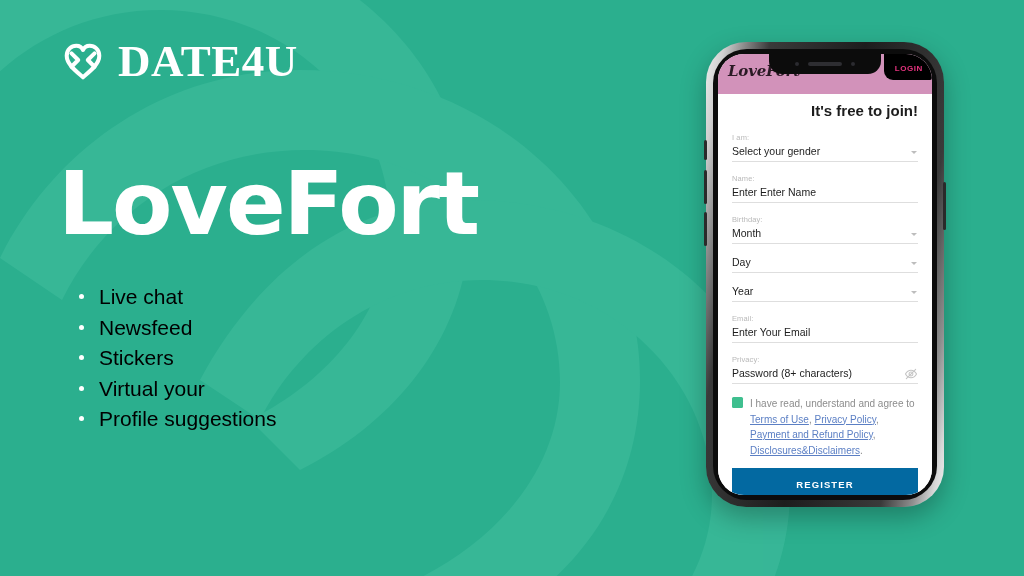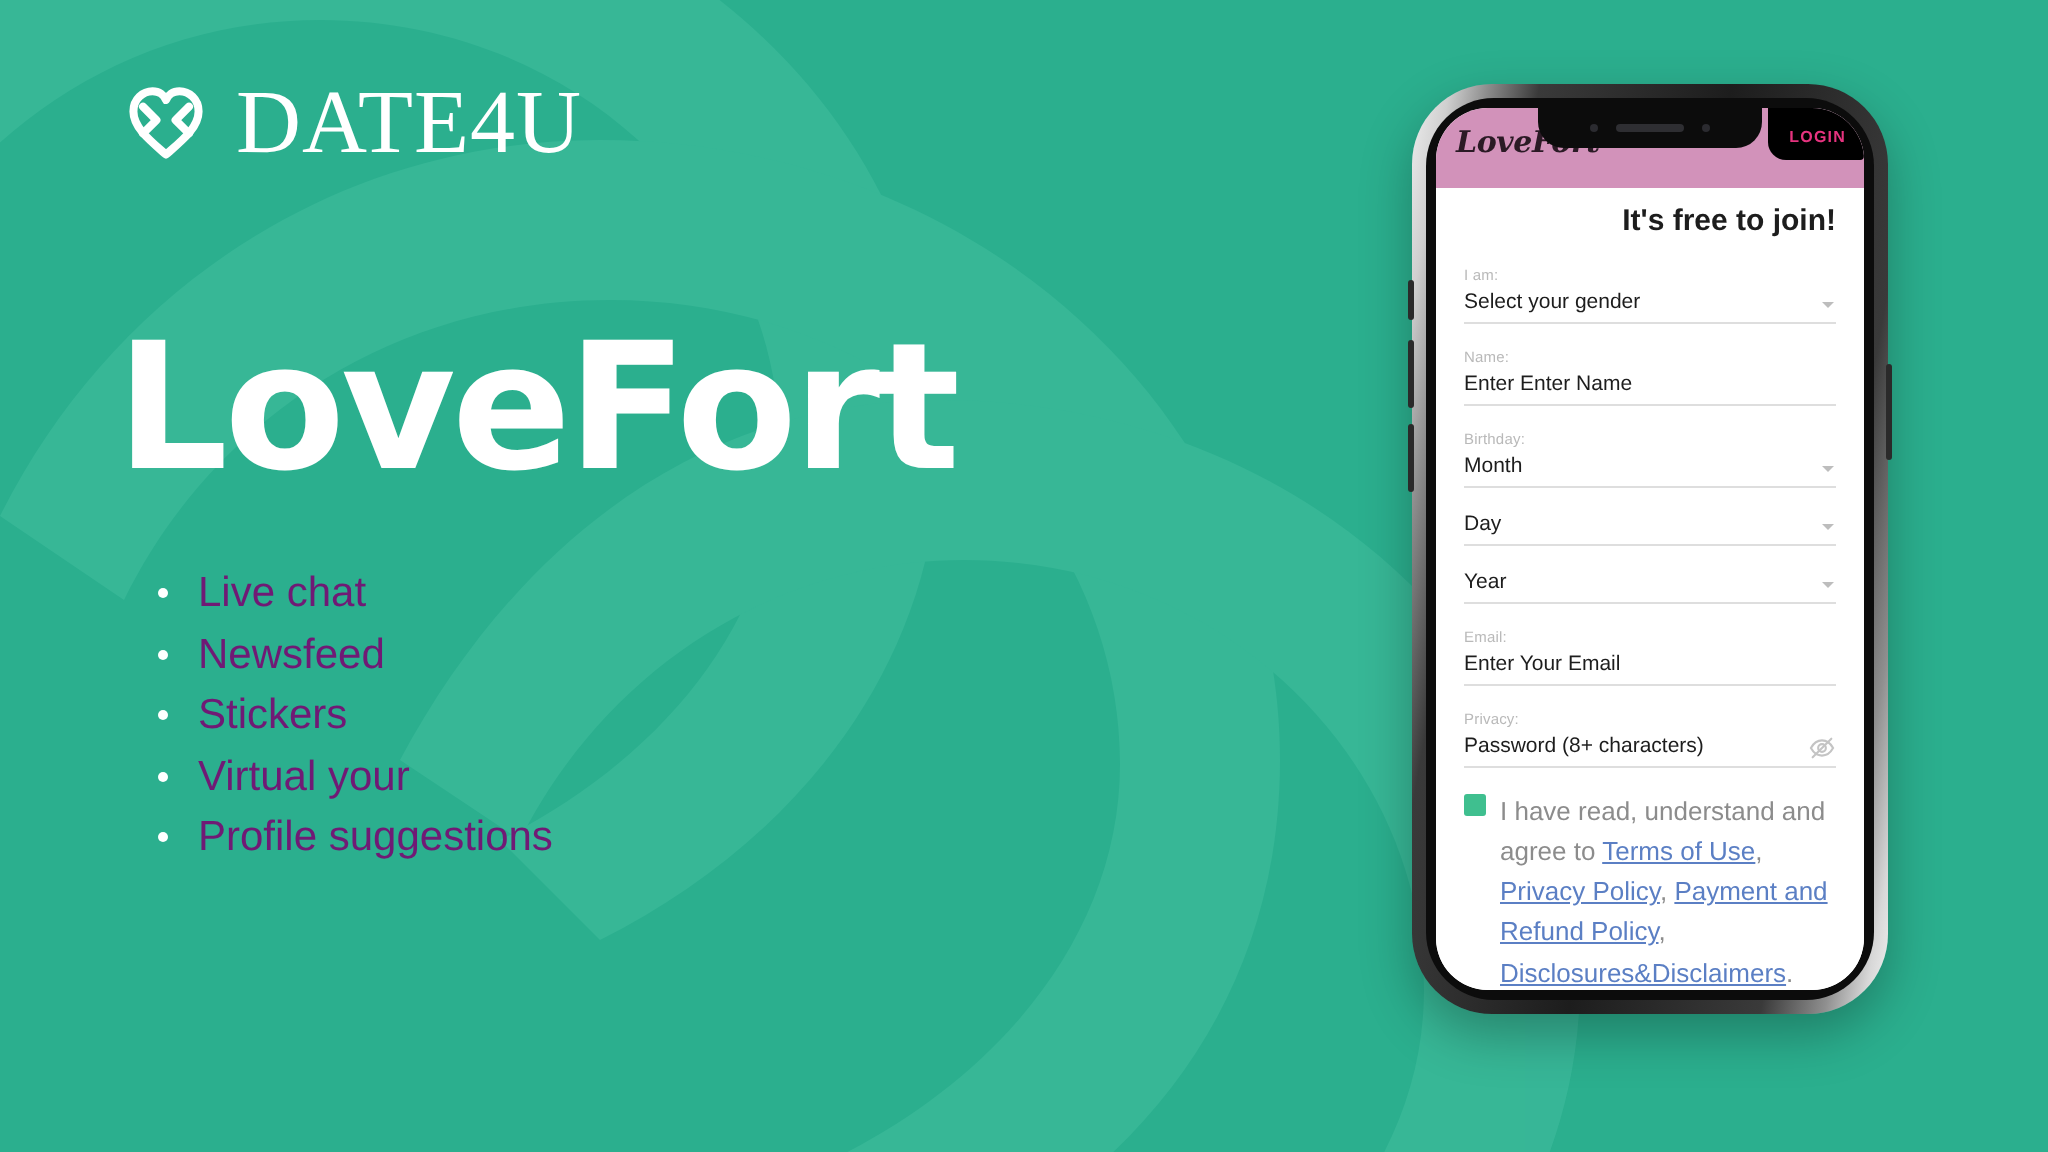"DATE4U" .brand-word { font-weight: 400 -> 700 }
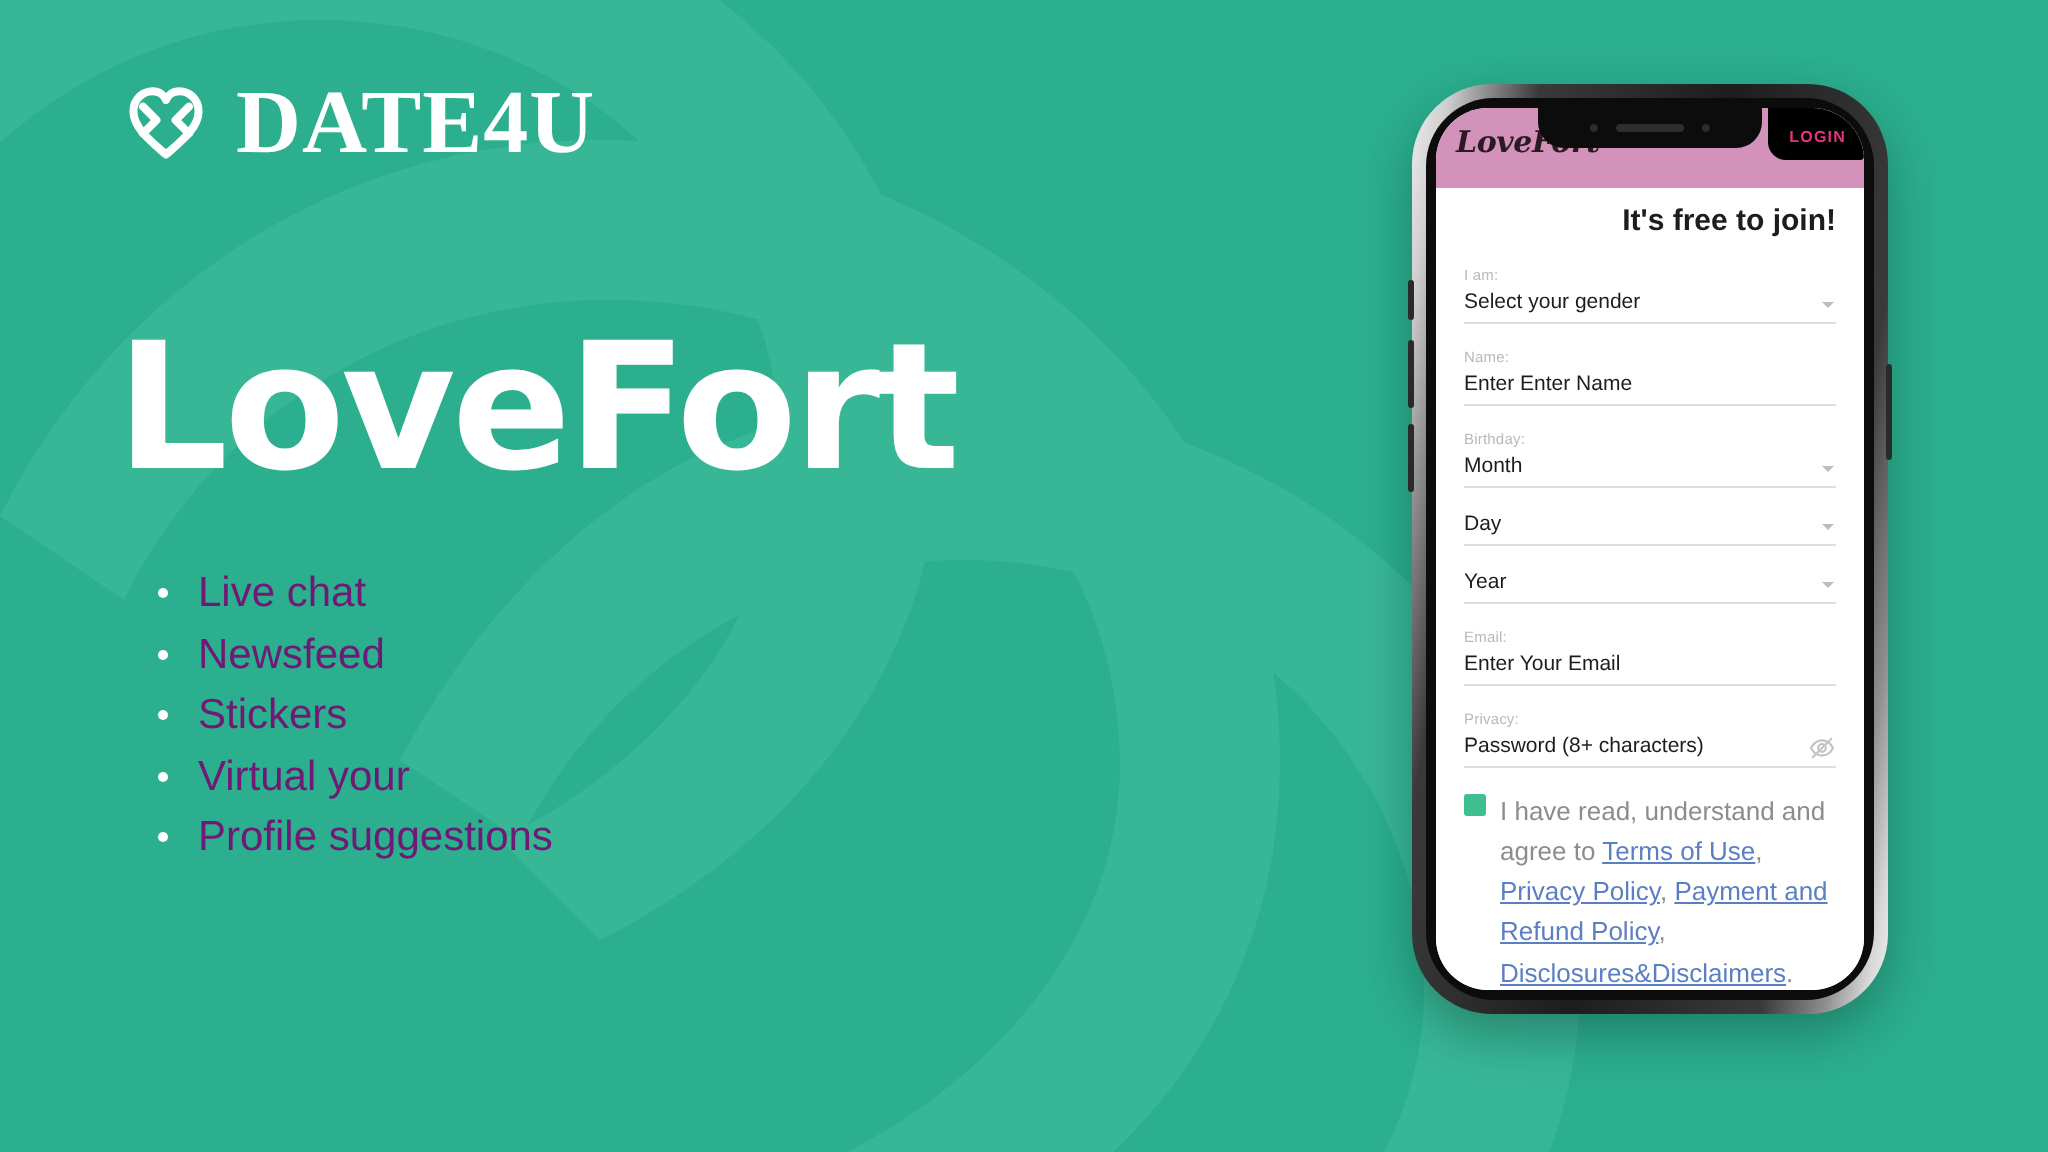"Live chat" .feature-list li { color: #701a75 -> #000000 }
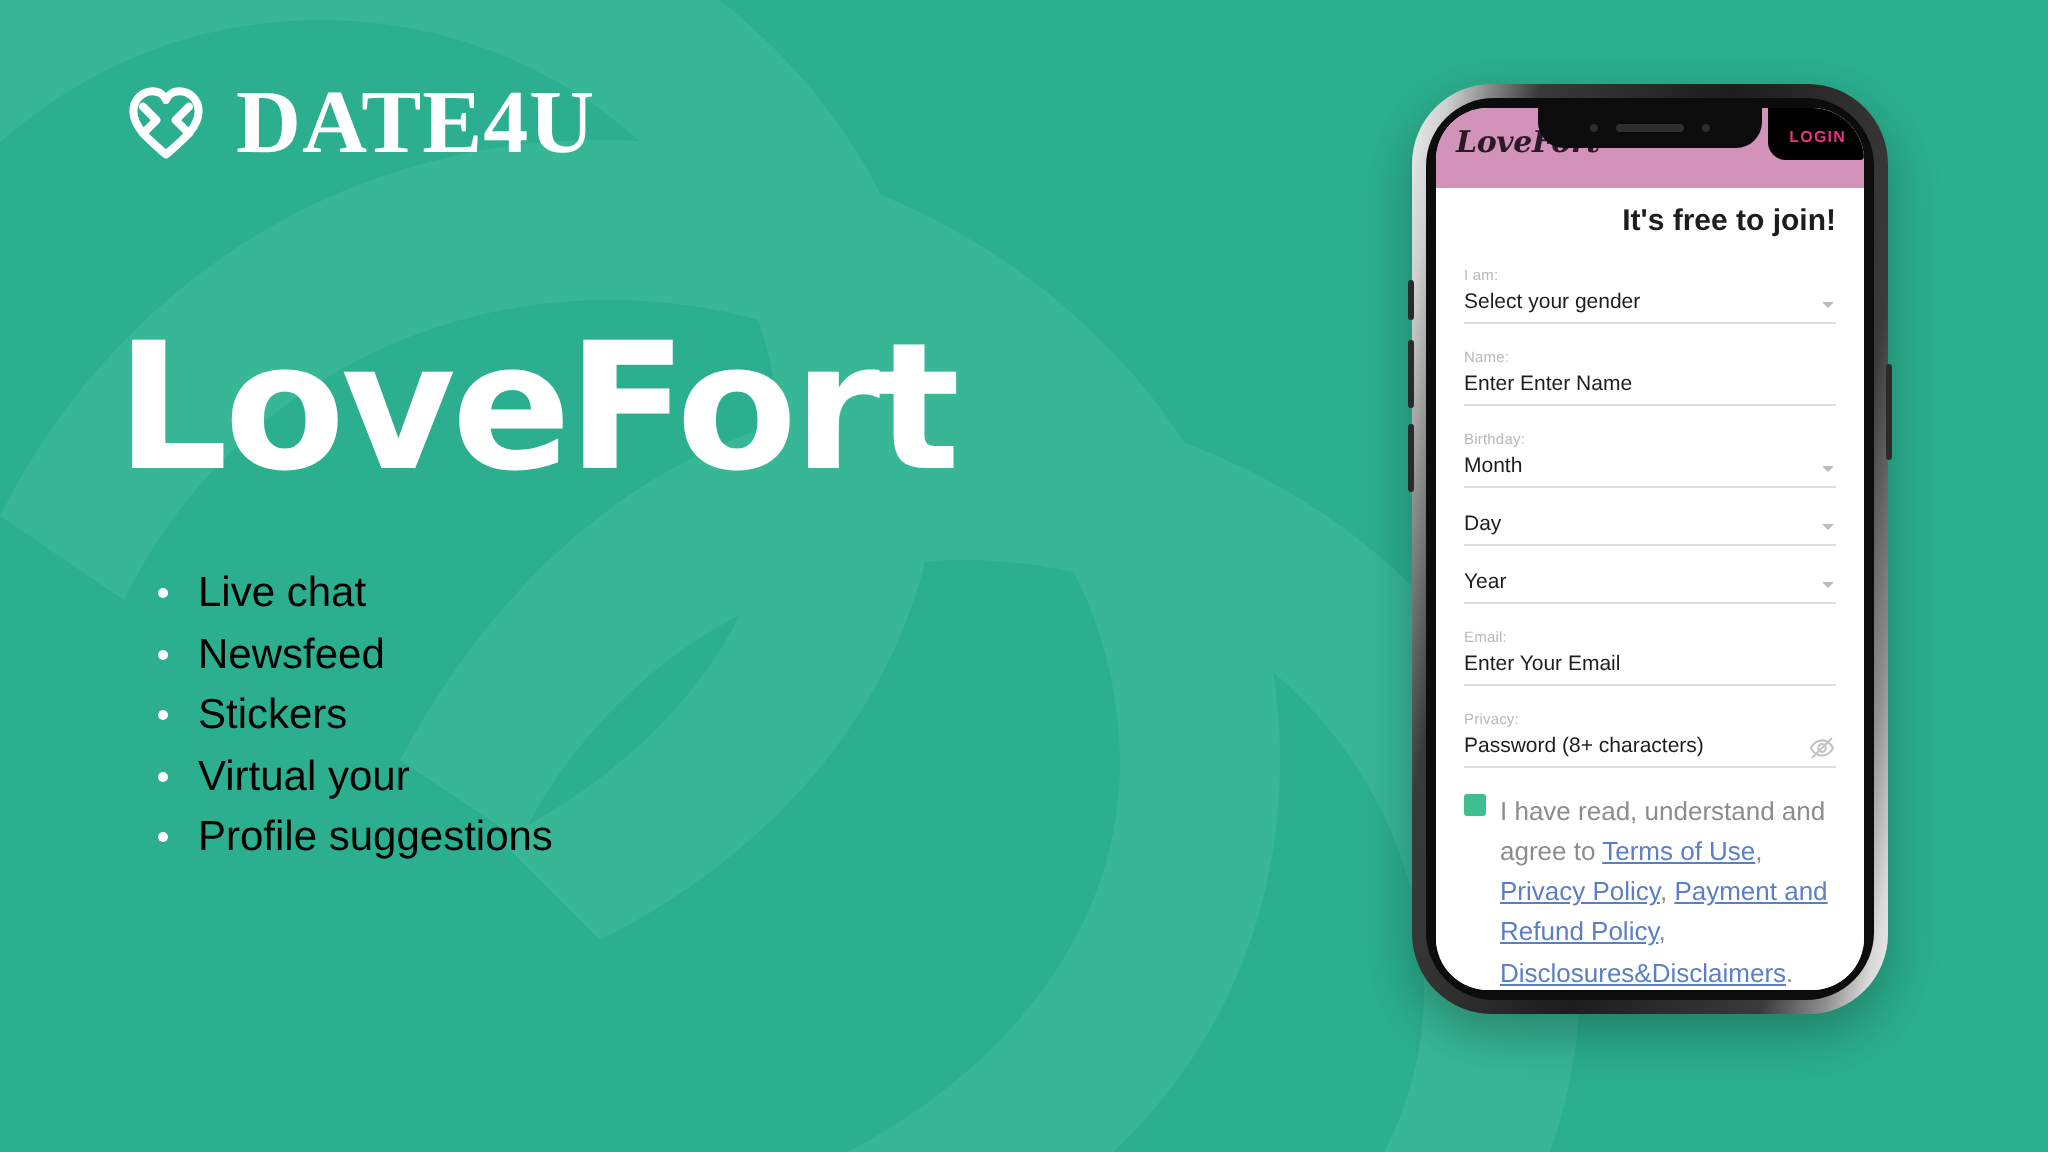"I have read, understand and" .consent-text { font-size: 13px -> 10px }
